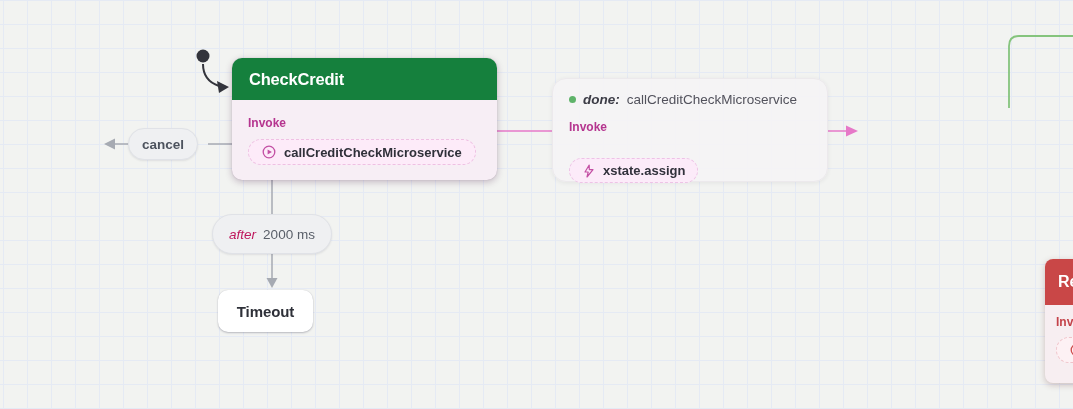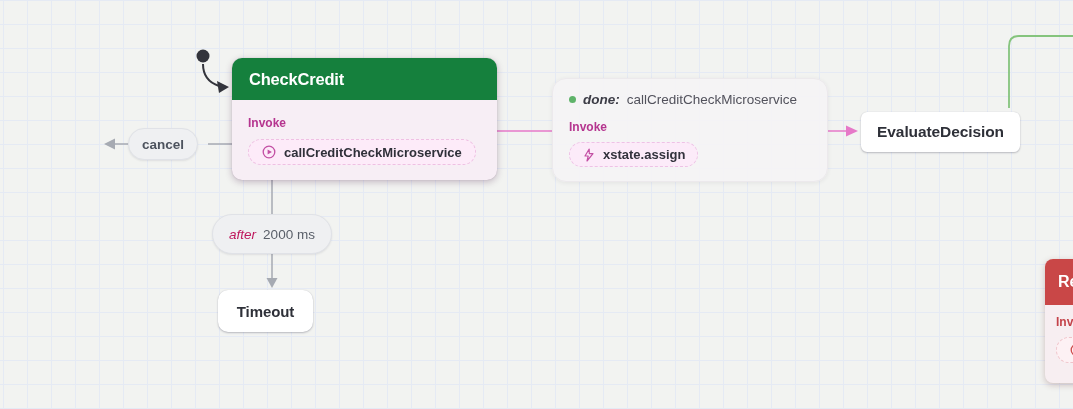"EvaluateDecision" div.node { html: <div> <span>EvaluateDecision</span> </div> -> none }
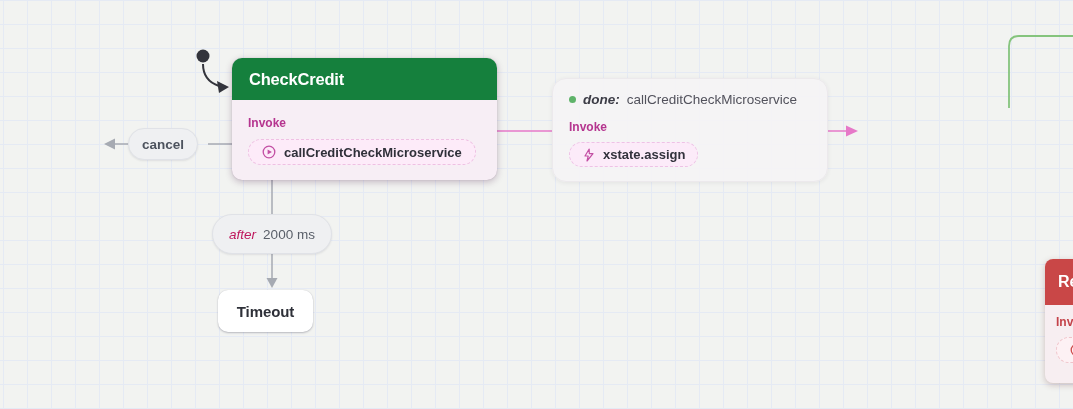"xstate.assign" .action-pill { margin-top: 8px -> 24px }
